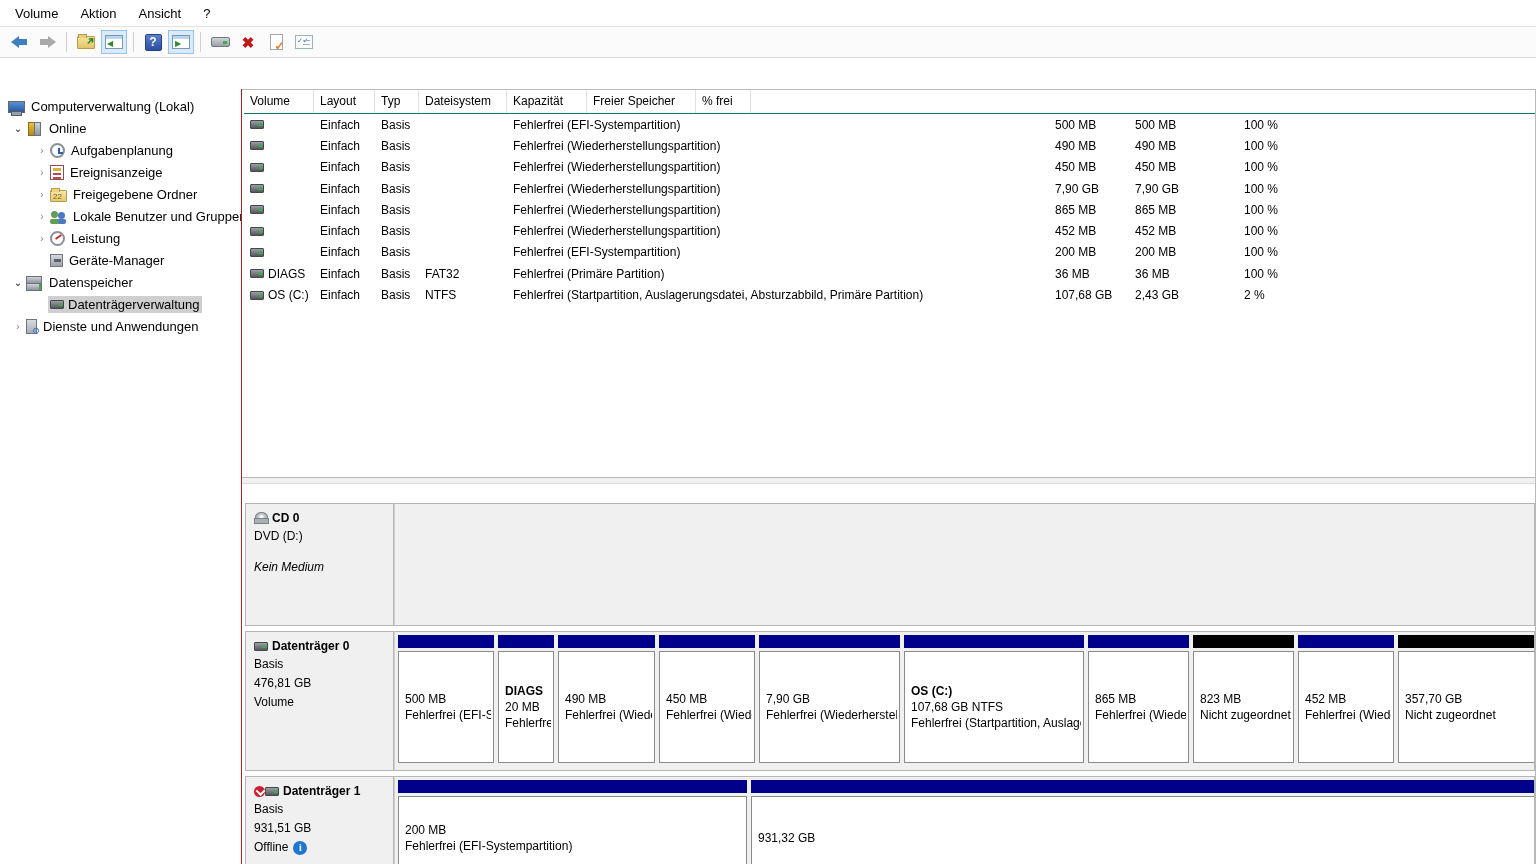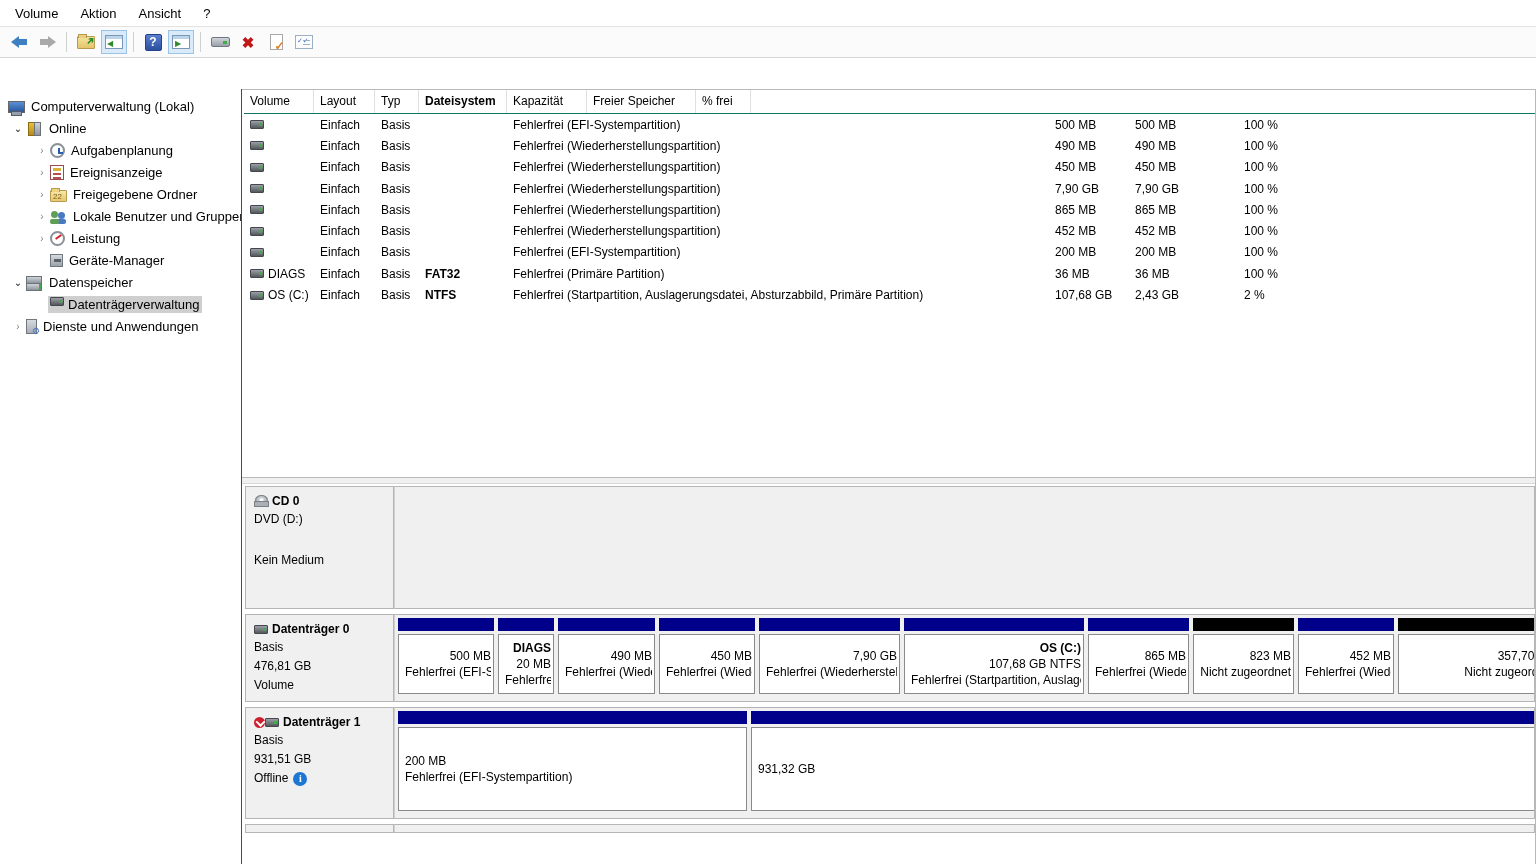"Dateisystem" .w-fs { font-weight: bold -> none }
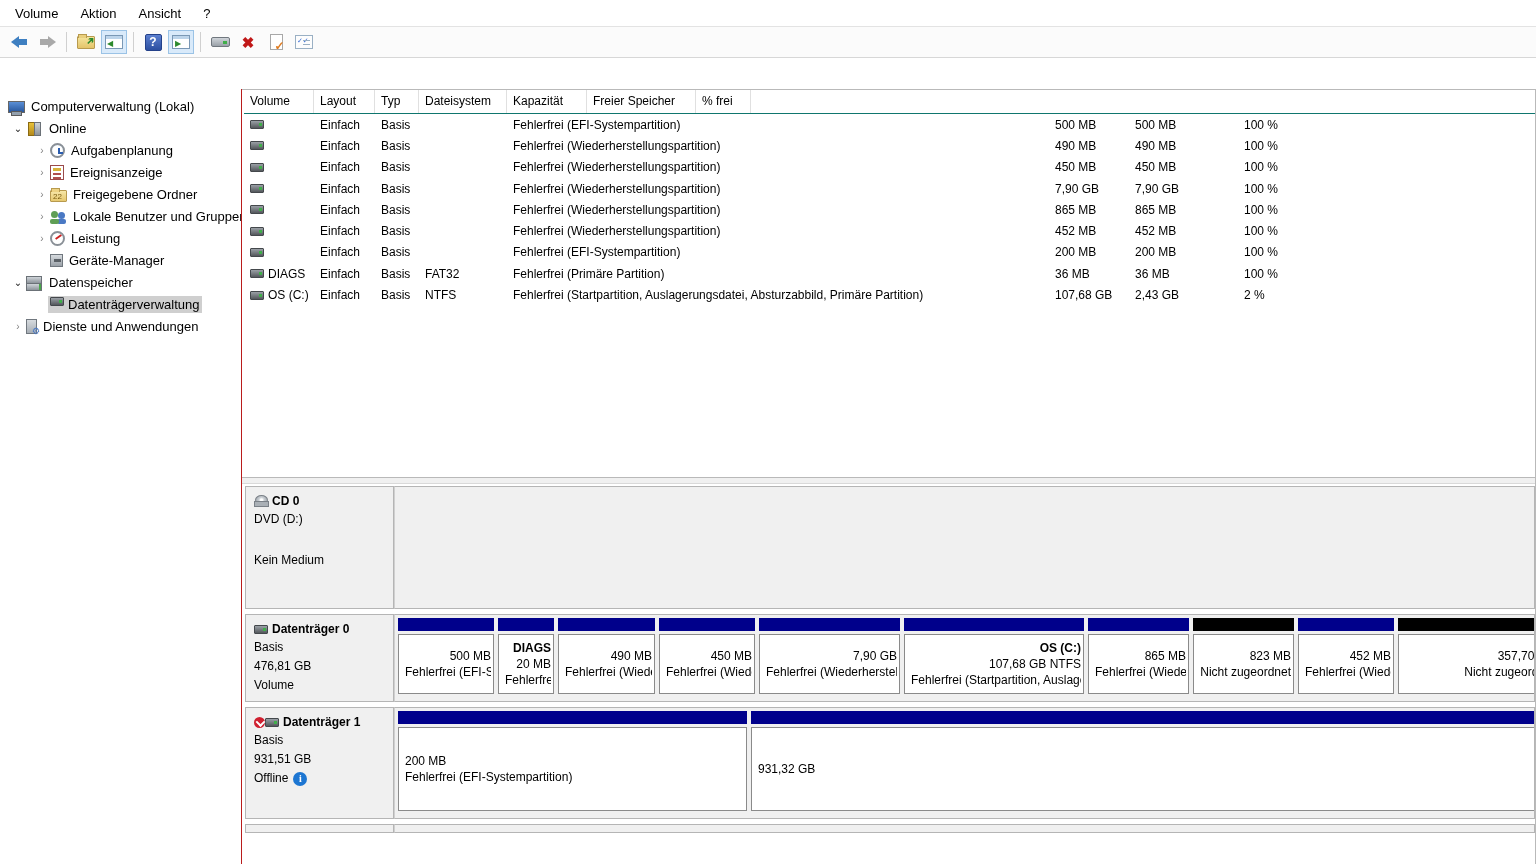"Datenträgerverwaltung" .trow .selwrap { align-items: none -> center }
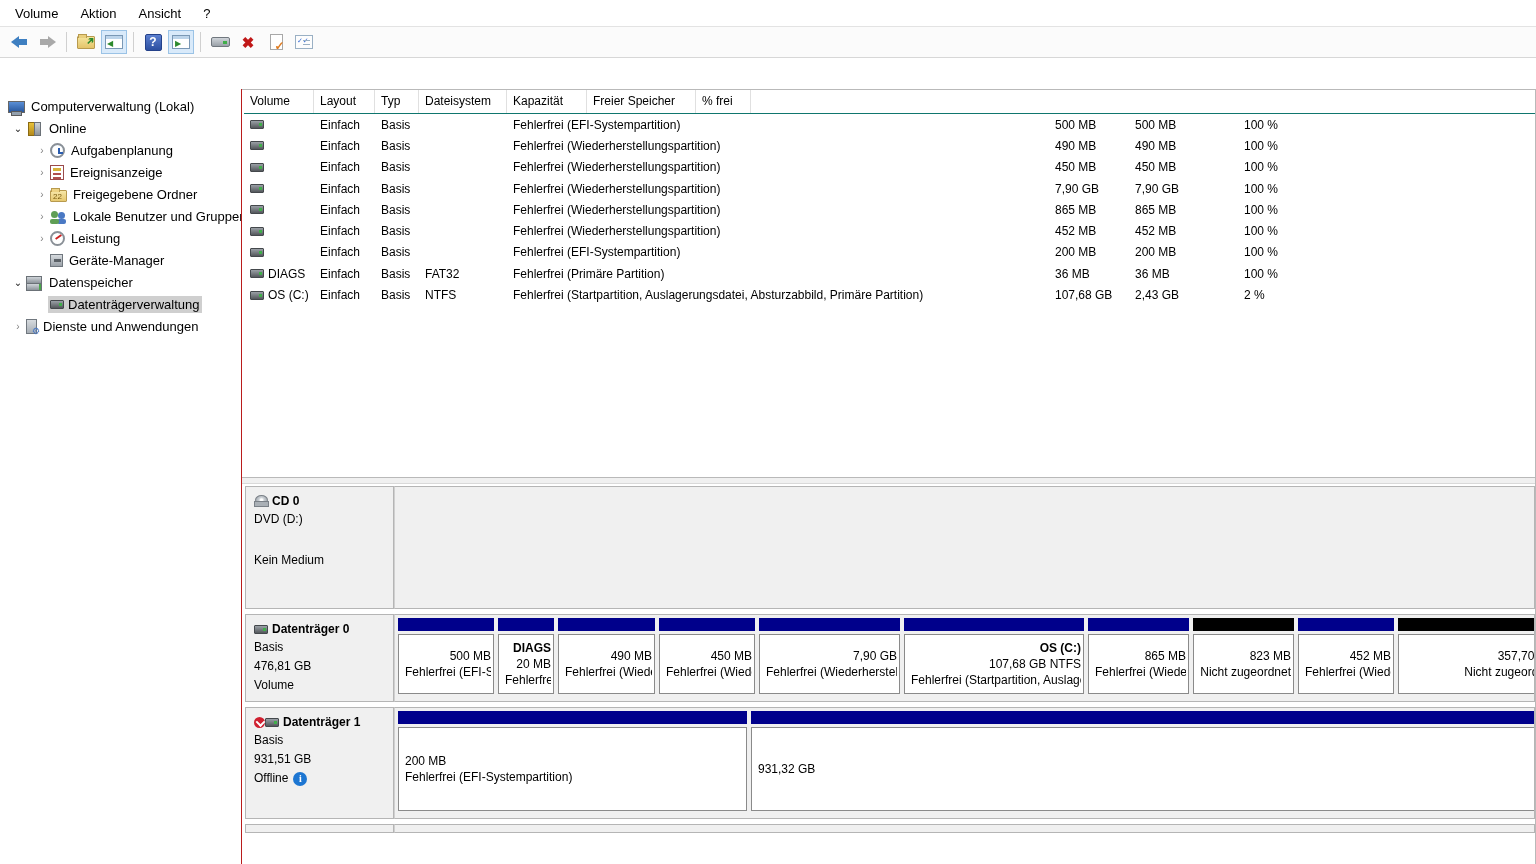"CD 0" .graph-pane { padding: 2px 0 0 3px -> 19px 0 0 3px }
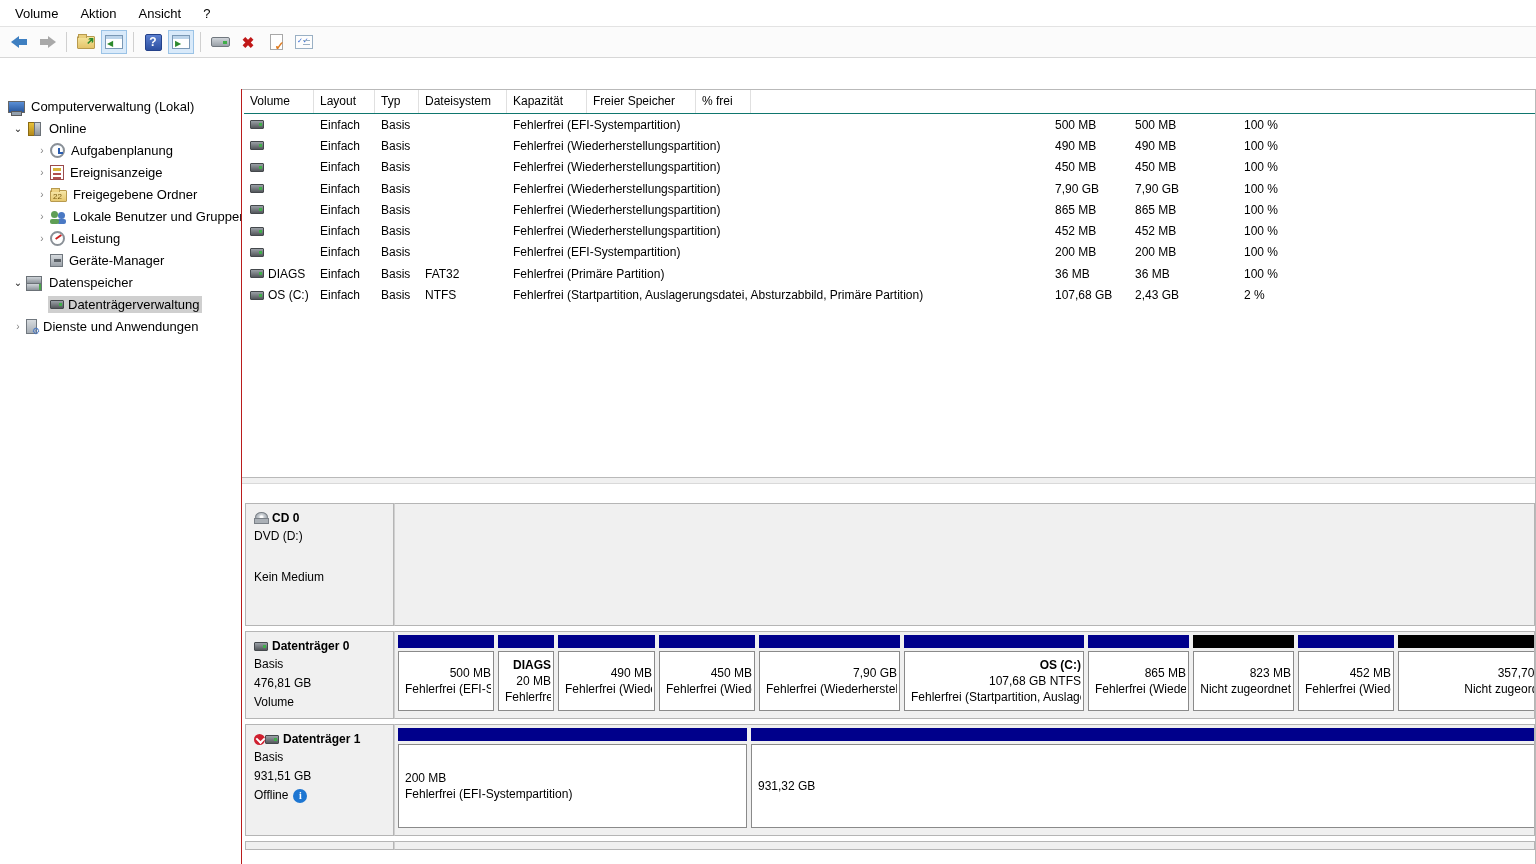"Kein Medium" div.g-line { font-style: none -> italic; margin-top: 26px -> 16px }
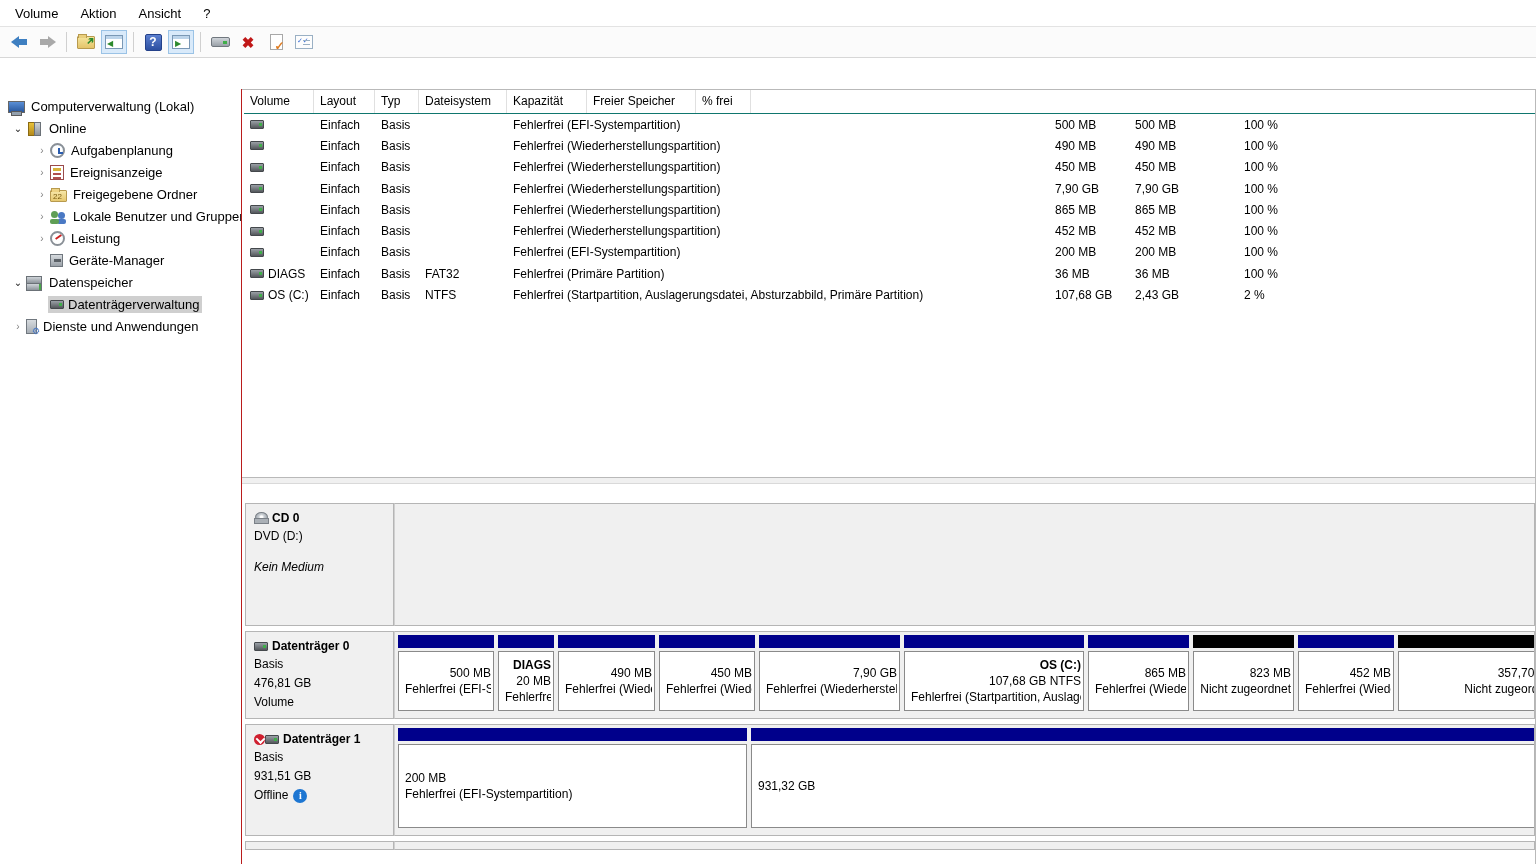"Datenträger 0" .row-d0 { height: 88px -> 140px; text-align: right -> none }
